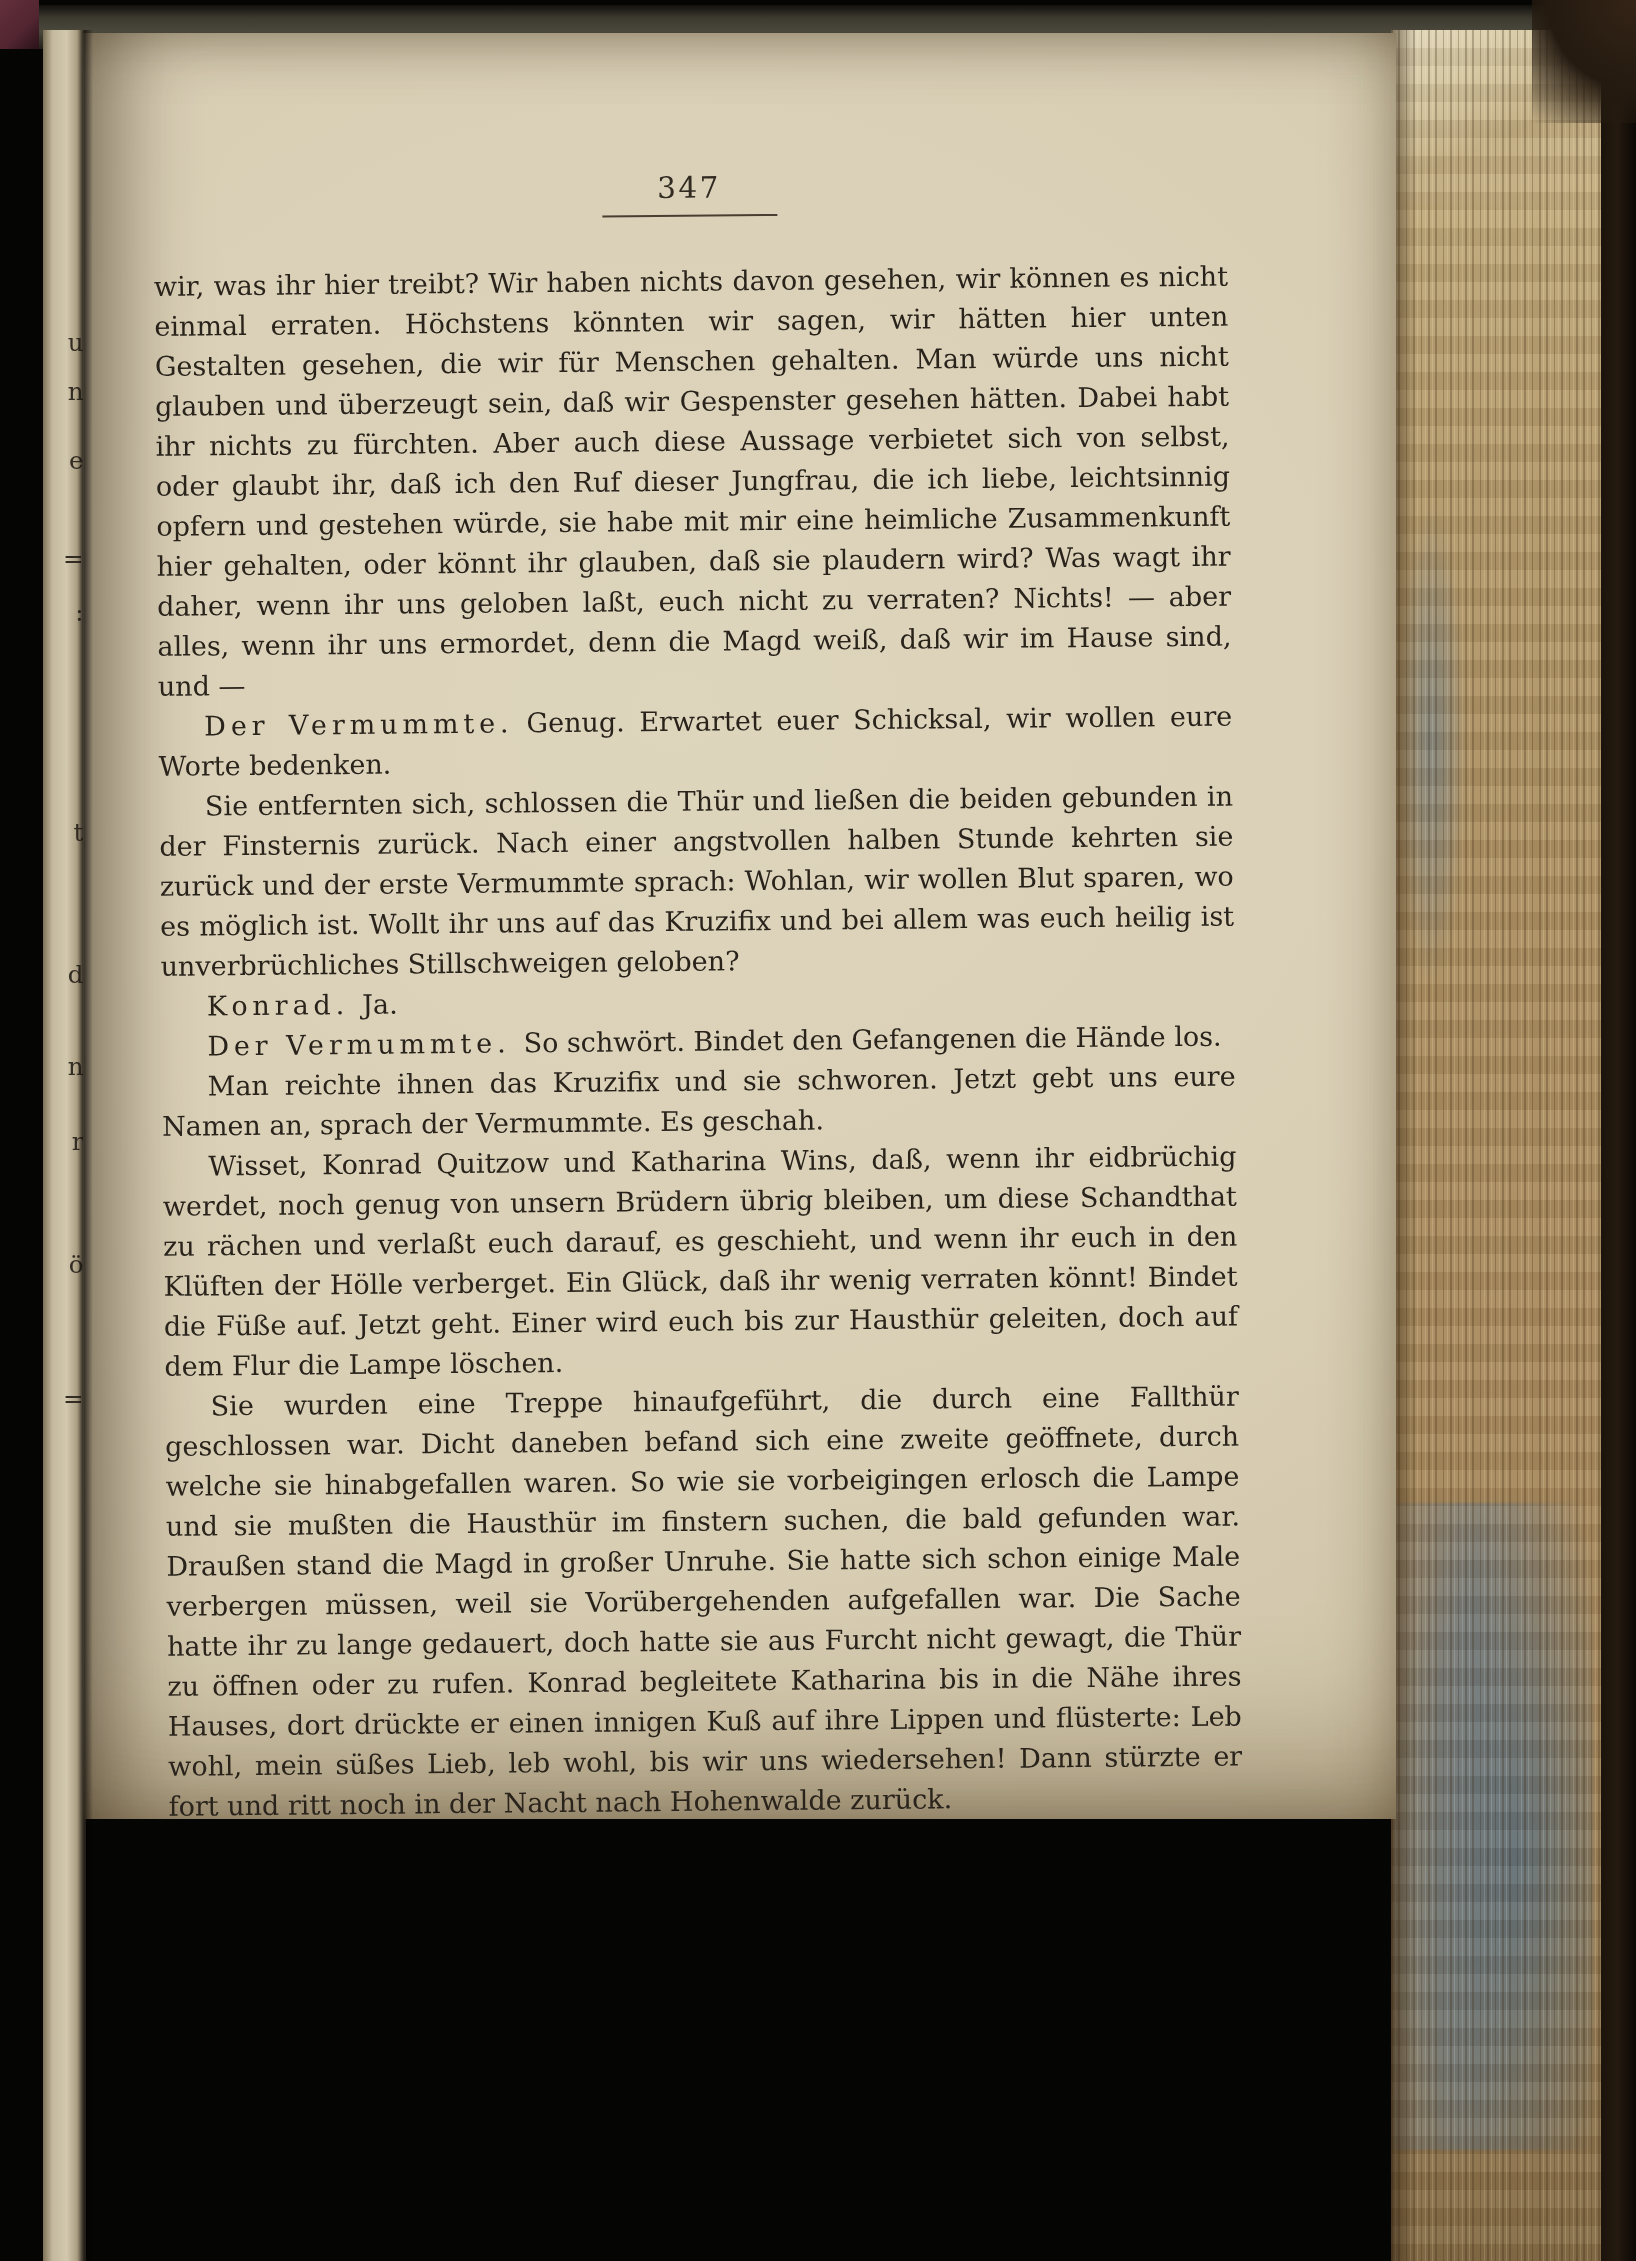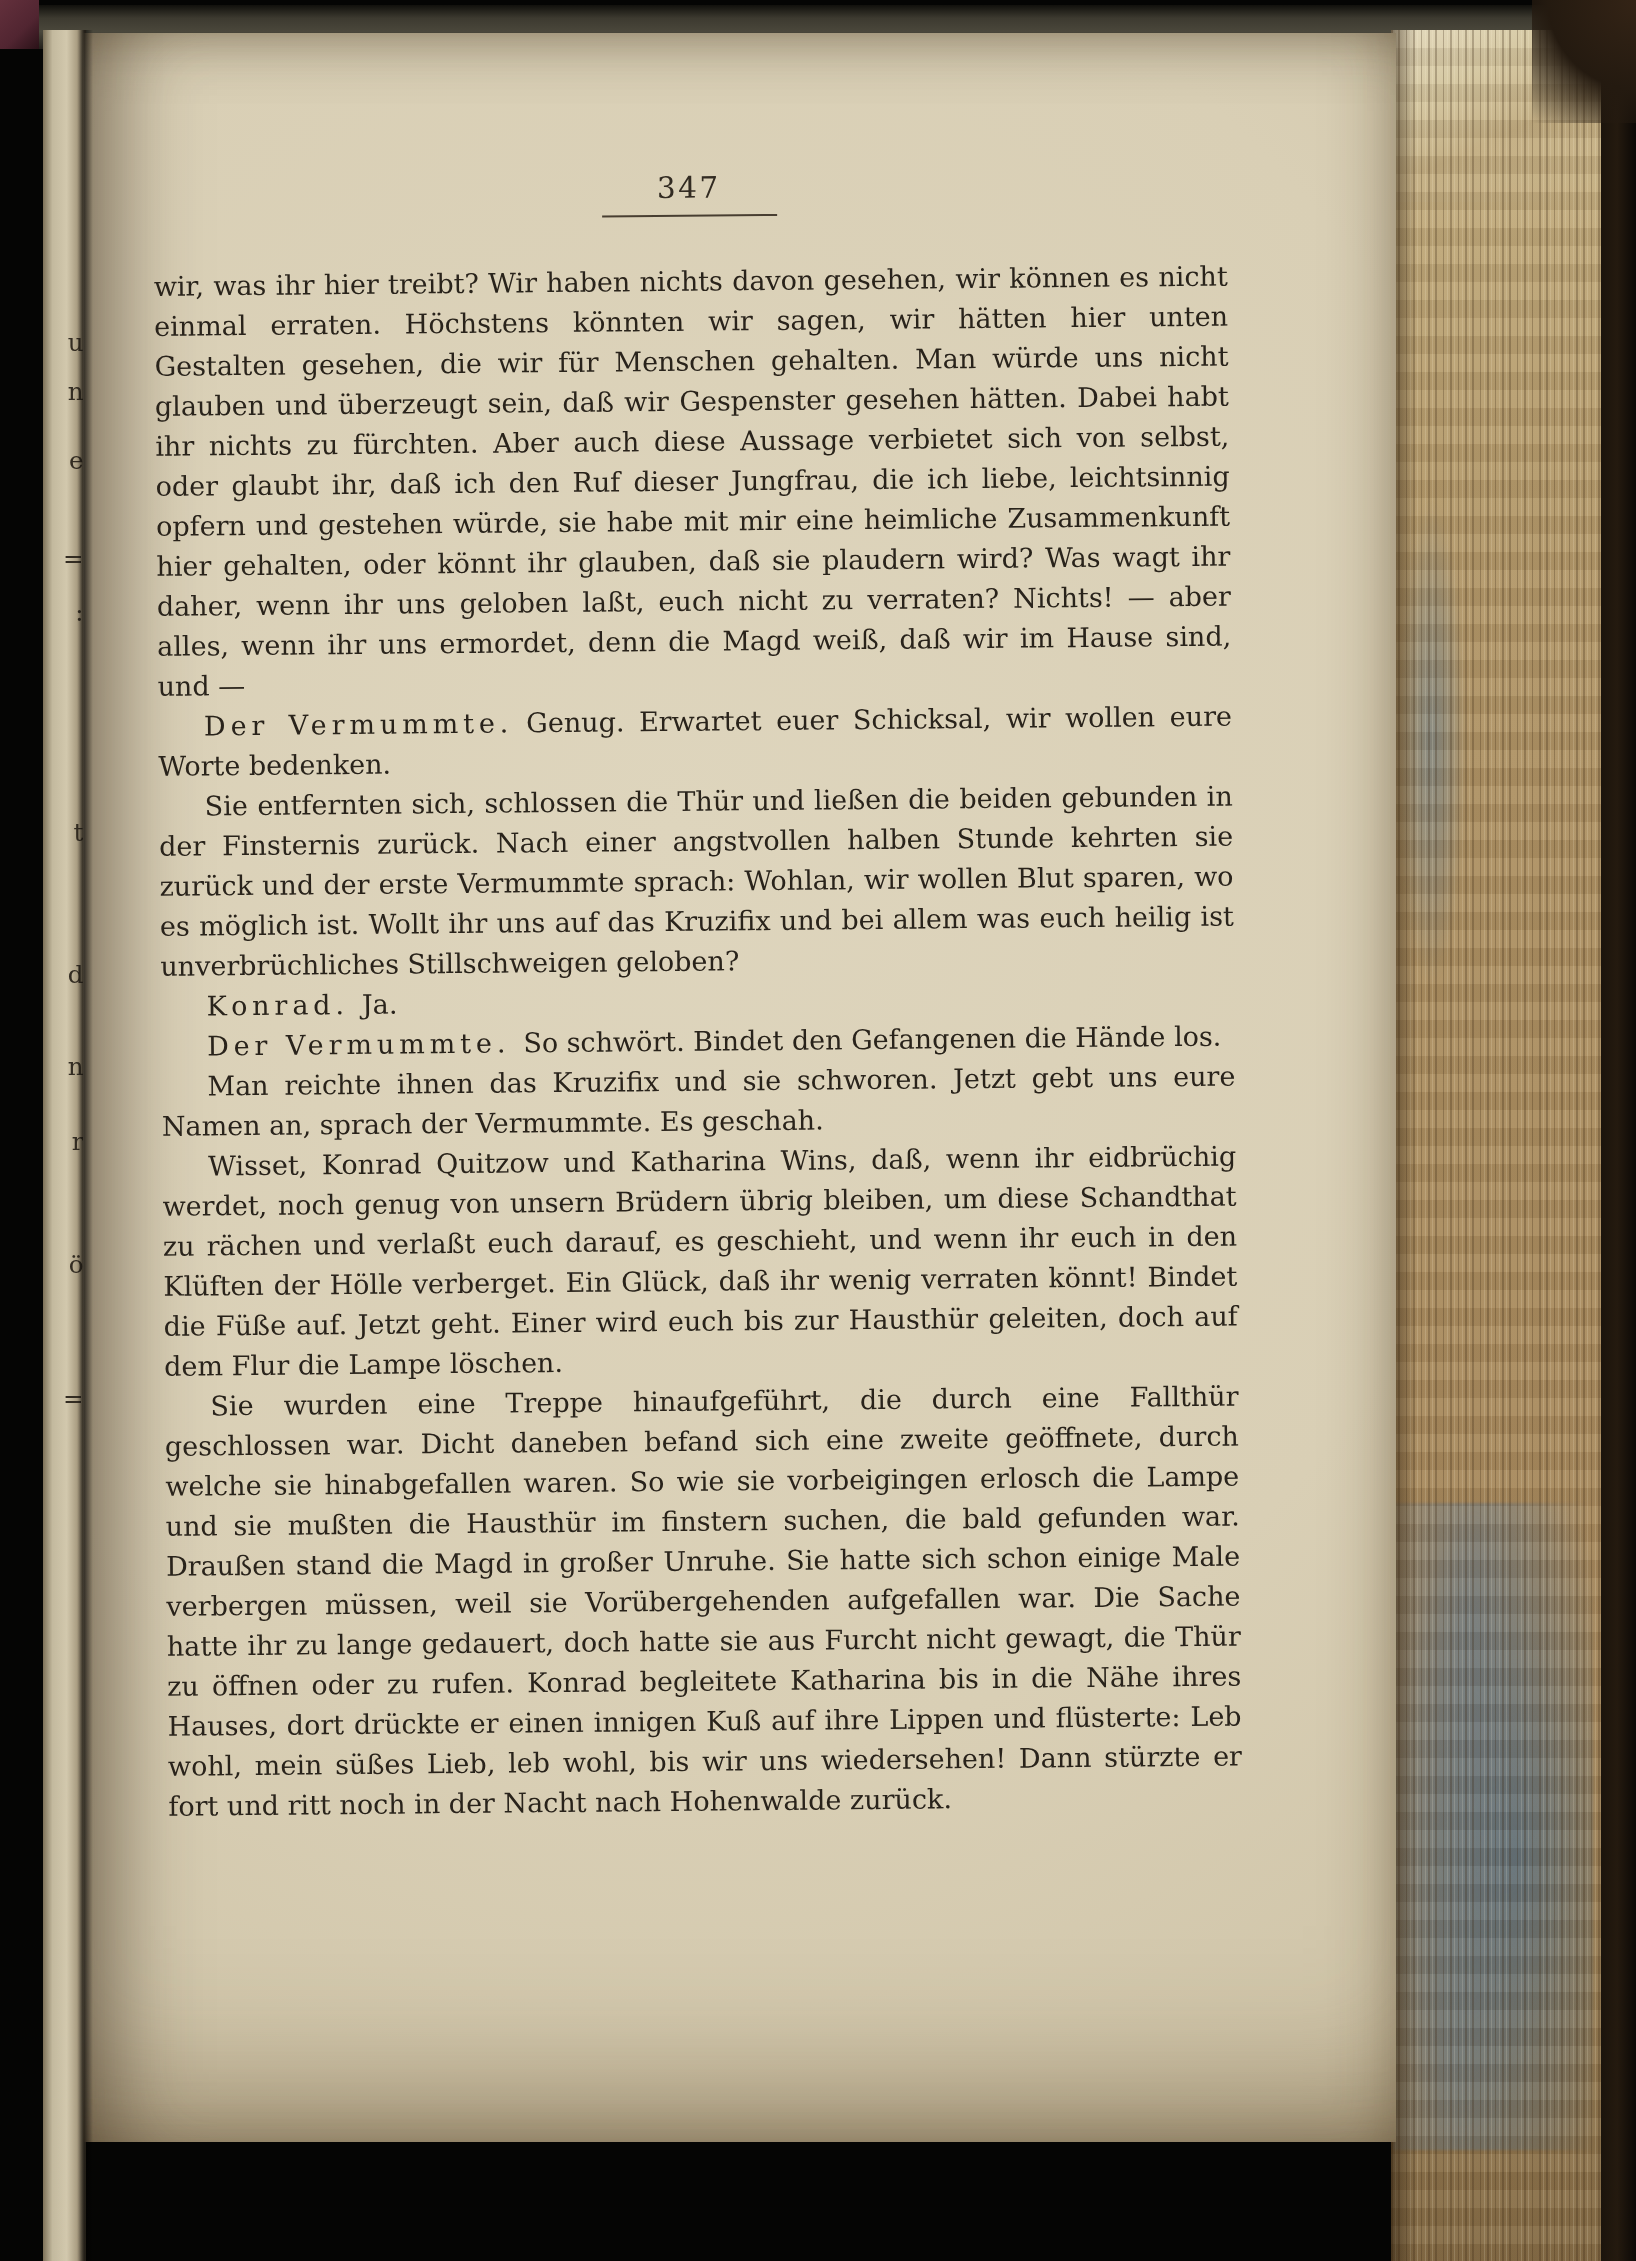"347" .page { height: 2109px -> 1786px }
